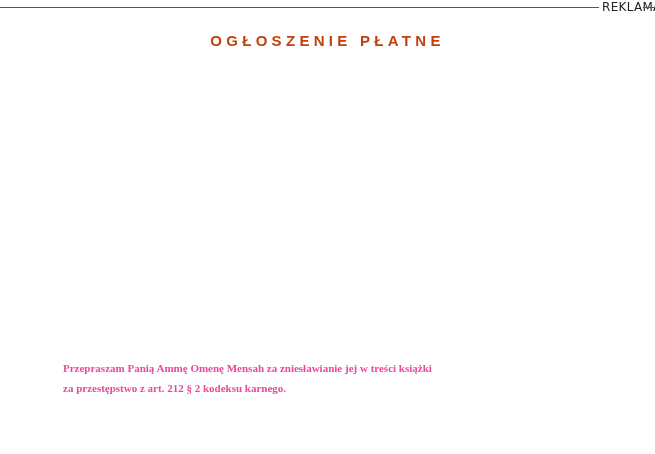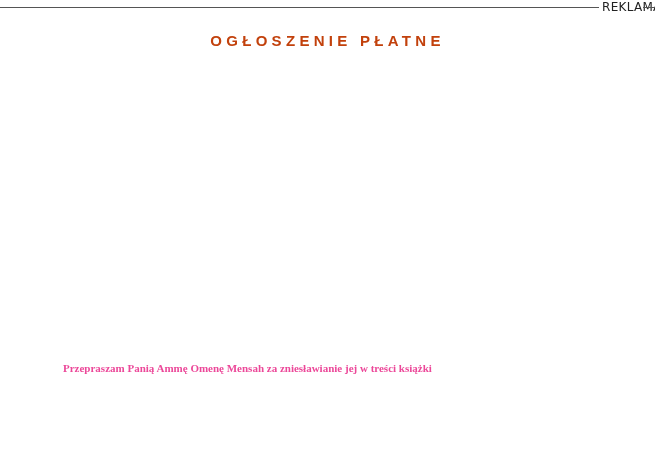"za przestępstwo z art. 212" div { html: none -> <div>za przestępstwo z art. 212 § 2 kodeksu karnego.</div> }
